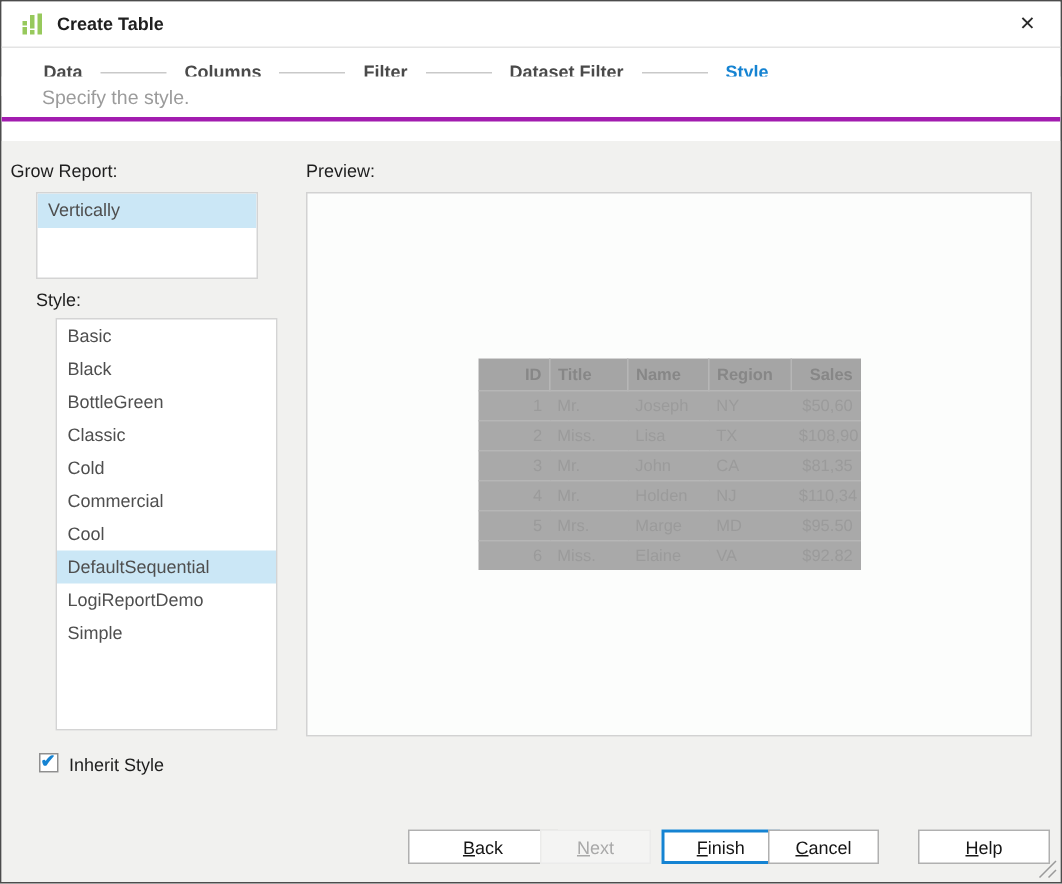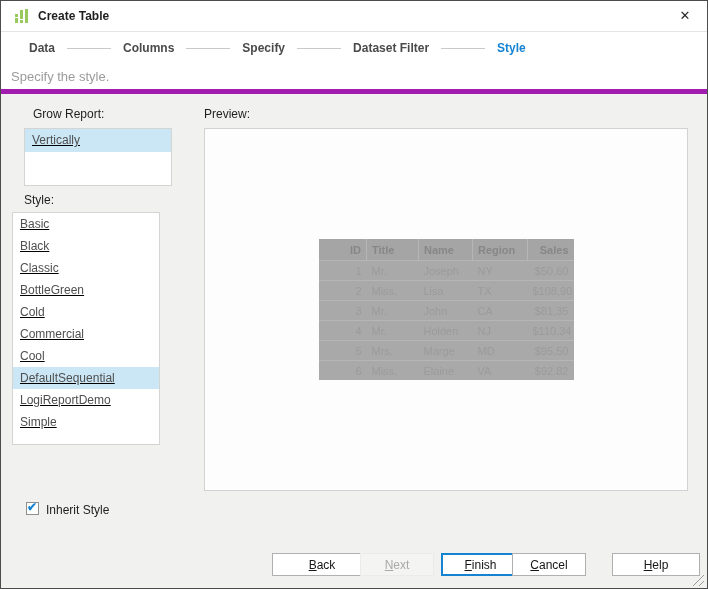"Specify" span.step { text: Specify -> Filter }
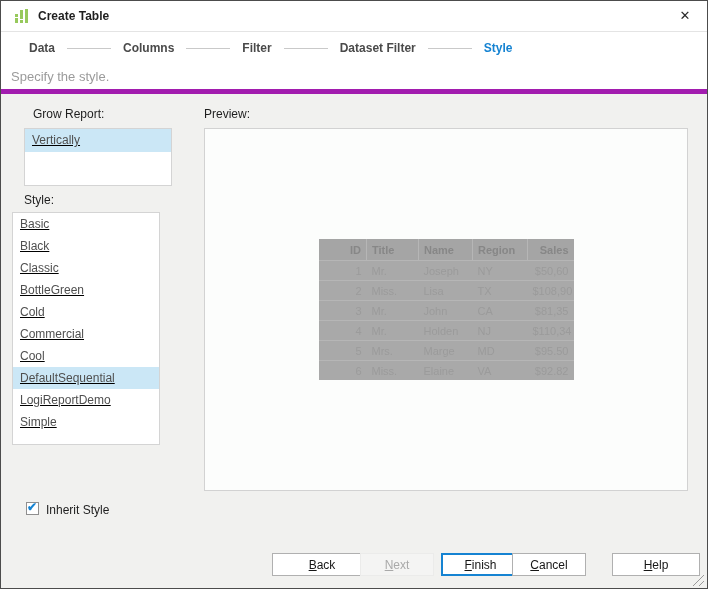"Specify the style." .subtitle-row { border-bottom: 5px solid #a21caf -> 3px solid #a21caf; padding-left: 10px -> 27px; top: 63px -> 50px }
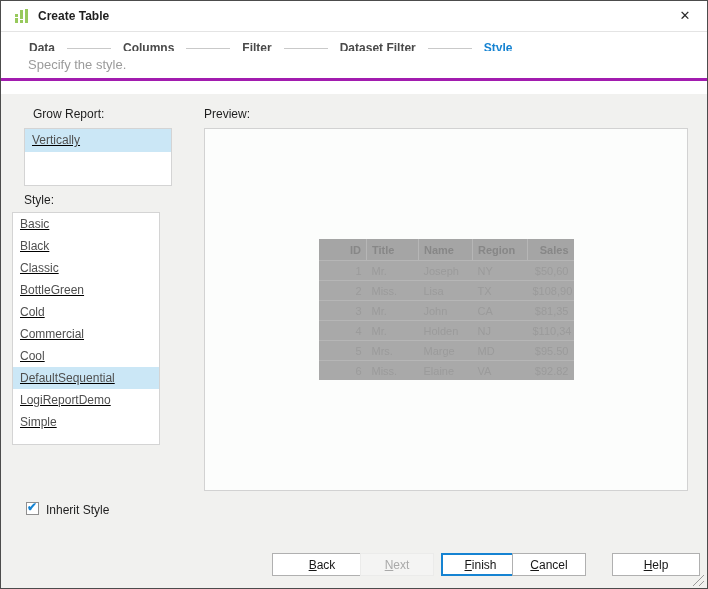"Grow Report:" #grow-label { left: 32px -> 6px }
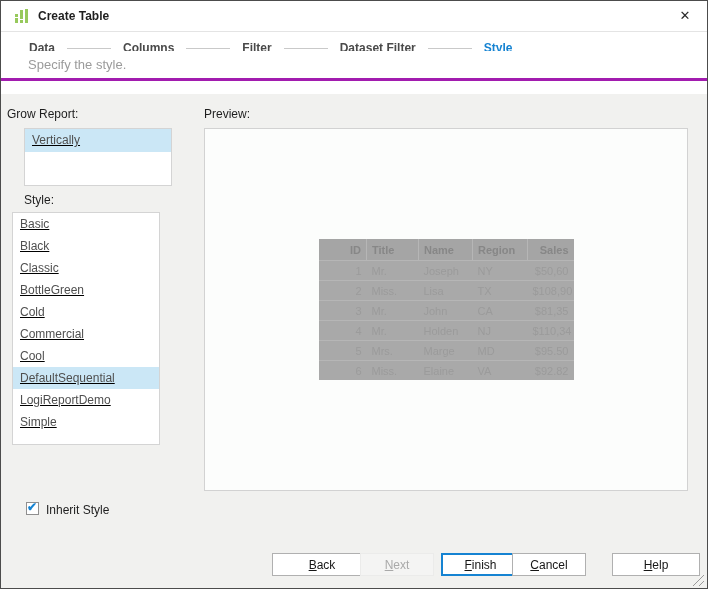"Vertically" .listbox { text-decoration: underline -> none }
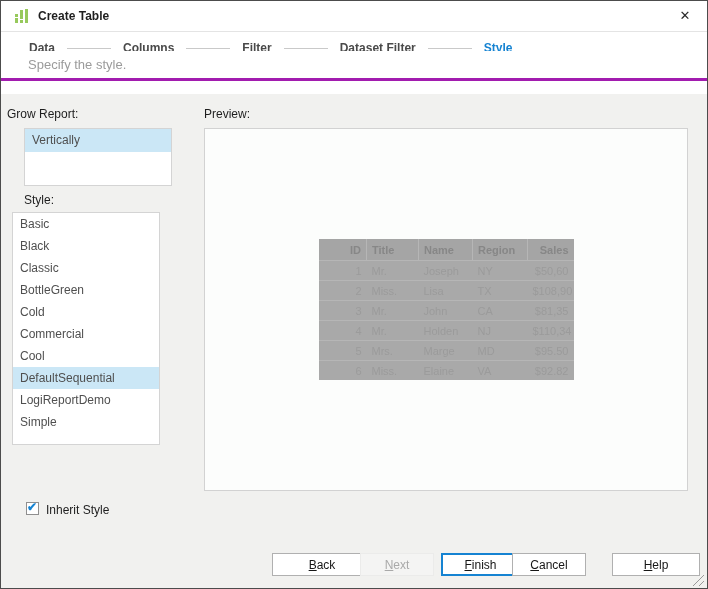"Basic" #style-list { height: 233px -> 275px; left: 11px -> 36px }
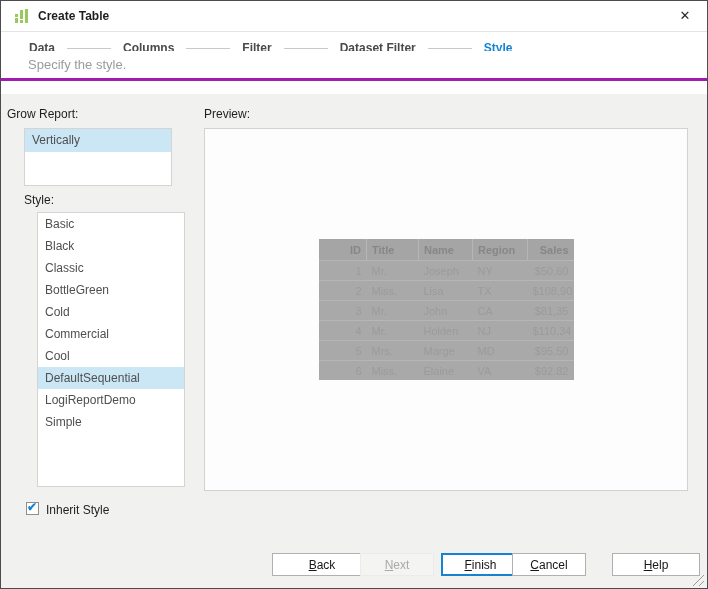"Classic" div.list-item { order: before "BottleGreen" -> after "BottleGreen" }
